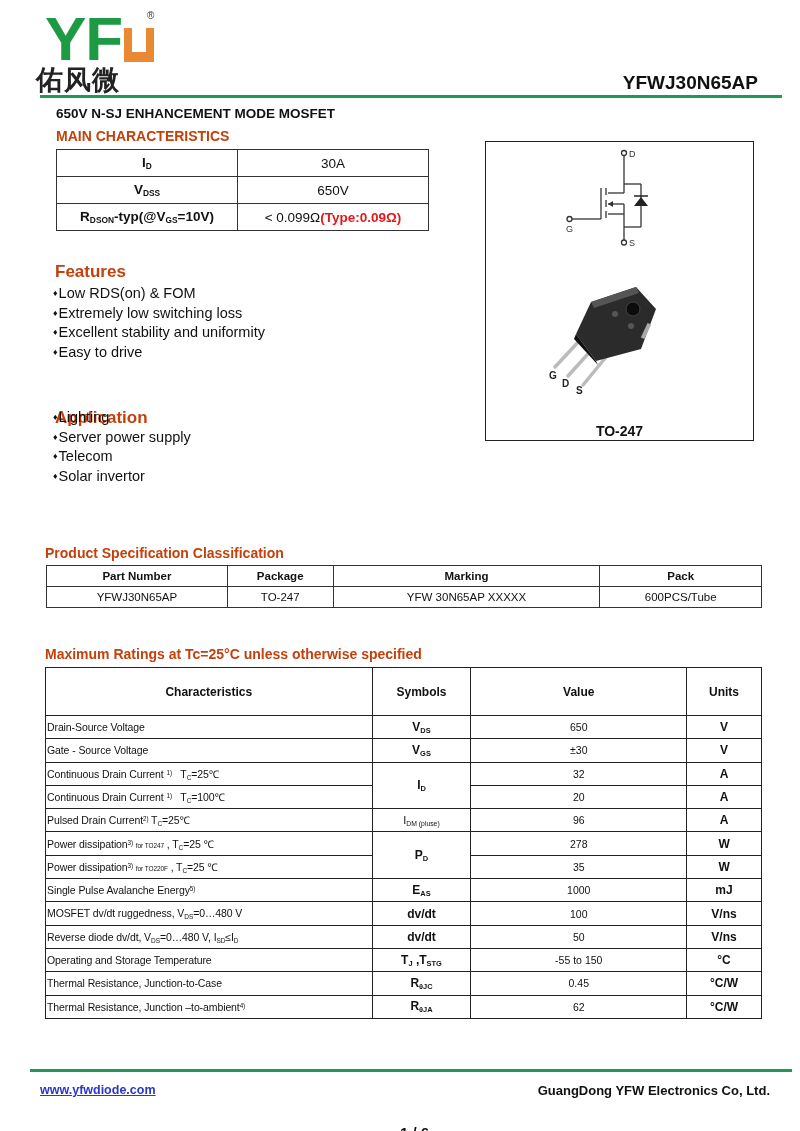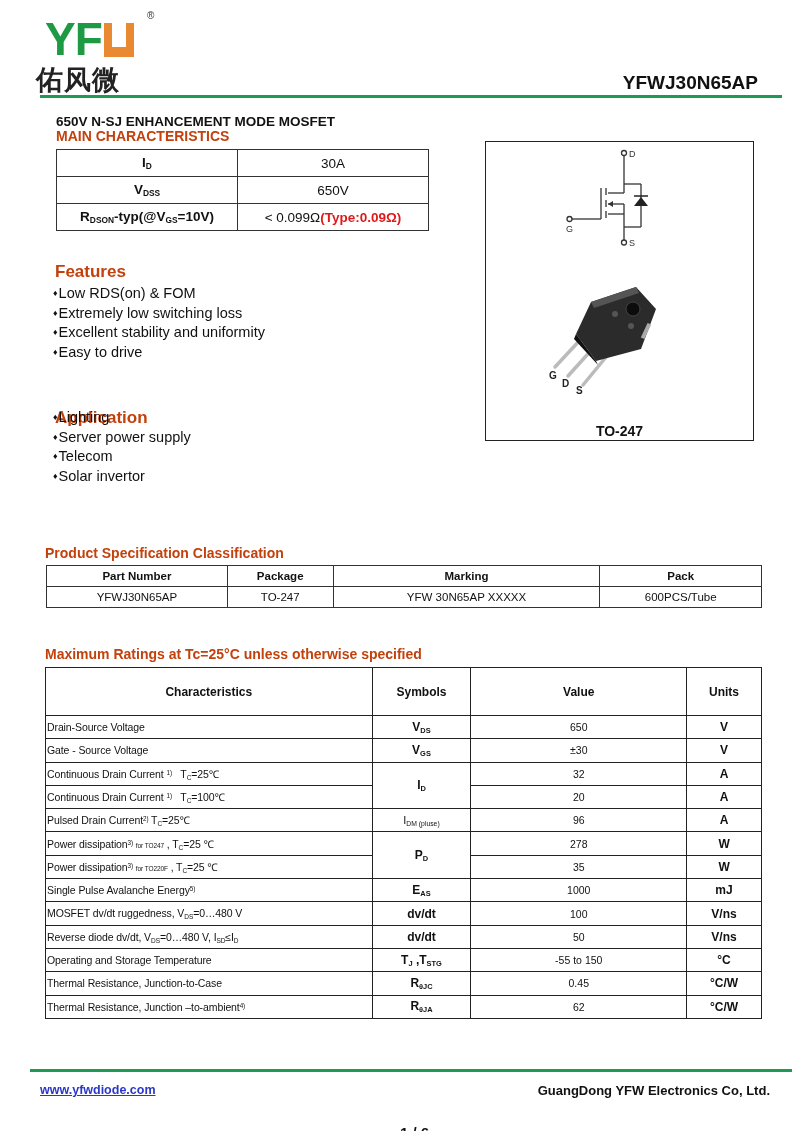"YF" .logo-yfu { font-size: 46px -> 62px }
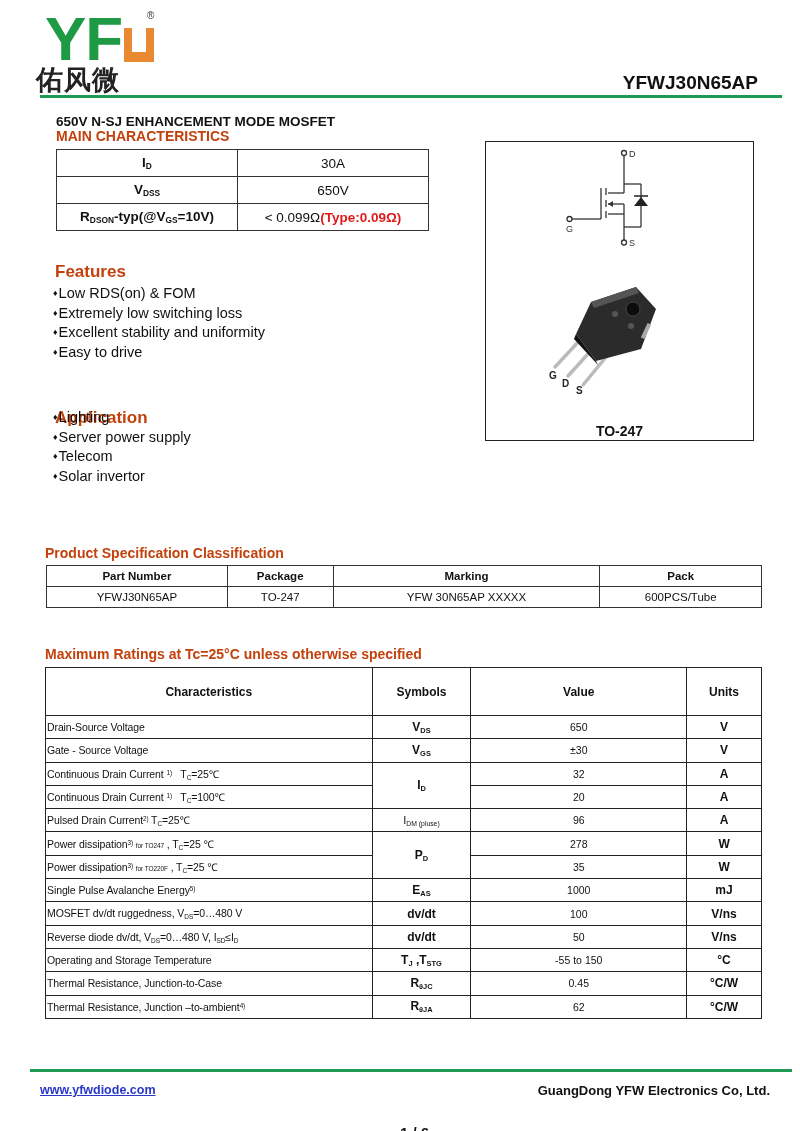"650V N-SJ ENHANCEMENT MODE MOSFET" .subtitle { margin-top: 8px -> none }
